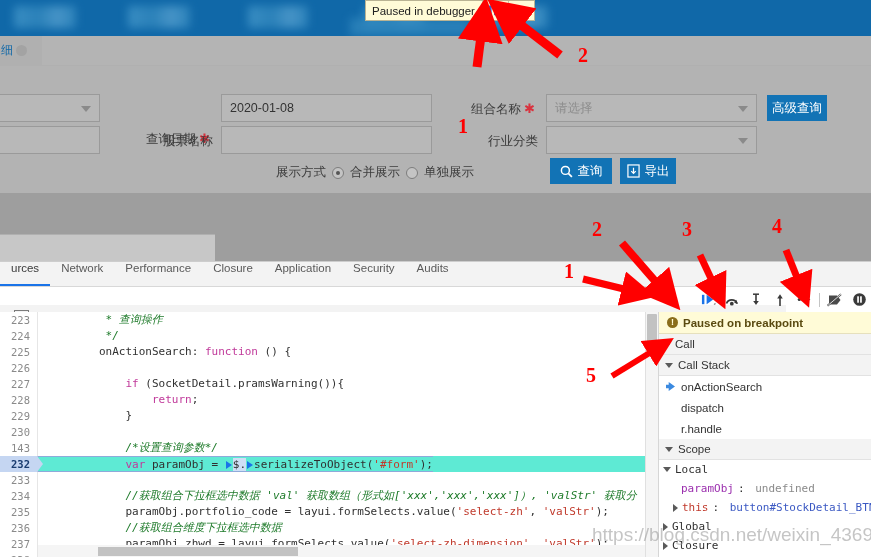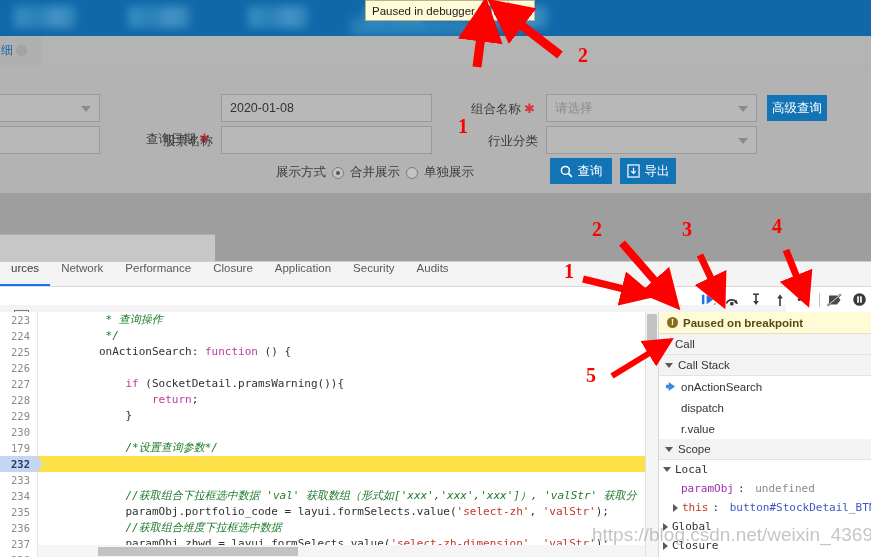"r.value" span { text: r.value -> r.handle }
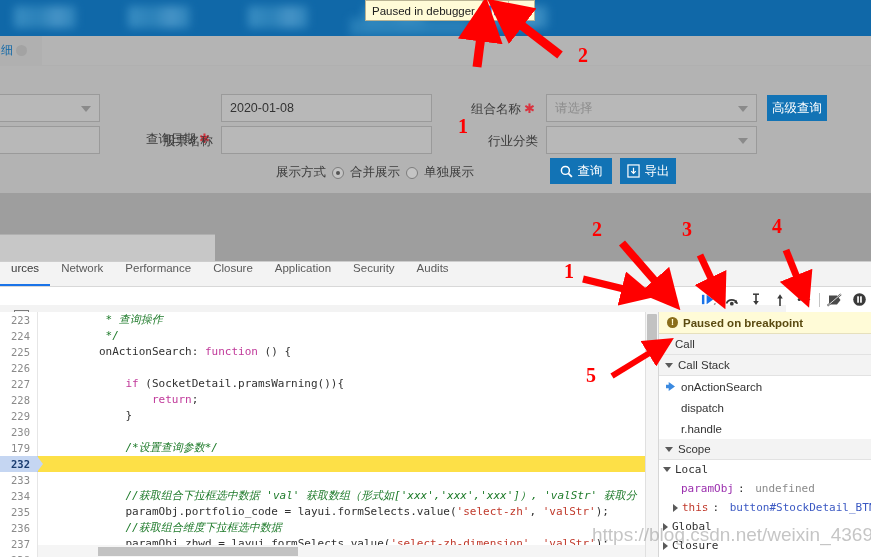"179" div.gutter { text: 179 -> 143 }
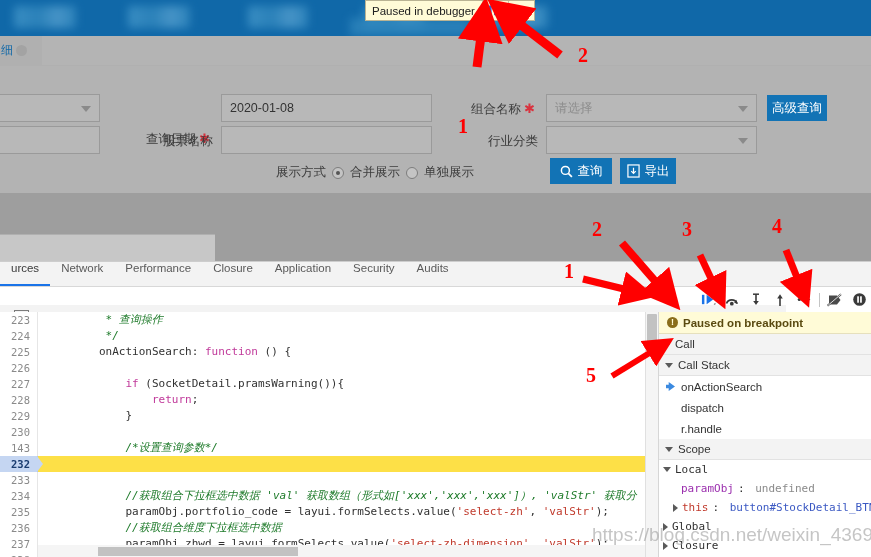"232" .code-row.hl { background: #fde047 -> #5eead4 }
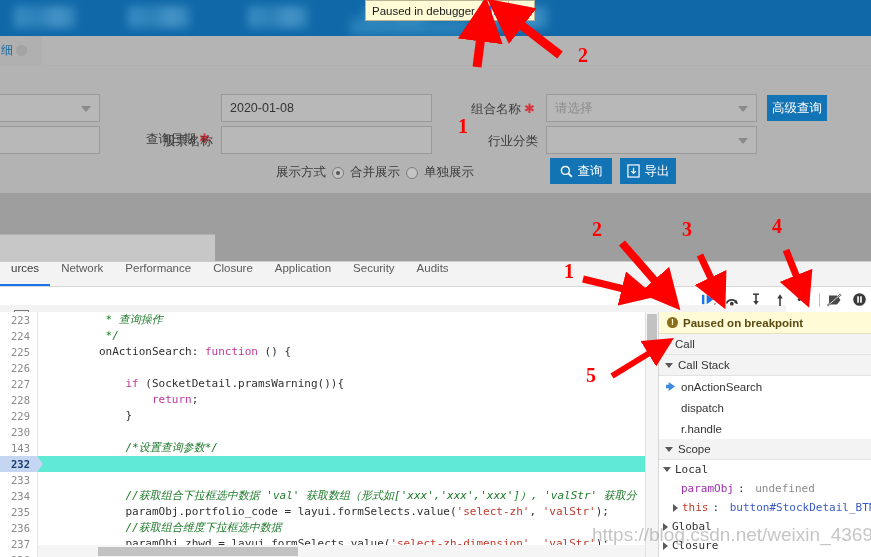"var paramObj = $." div.codetext { html: none -> <div><span> </span><span>var</span><span> paramObj = </span><span></span><span>$.</span><span></span><span>serializeToObject(</span><span>'#form'</span><span>);</span></div> }
